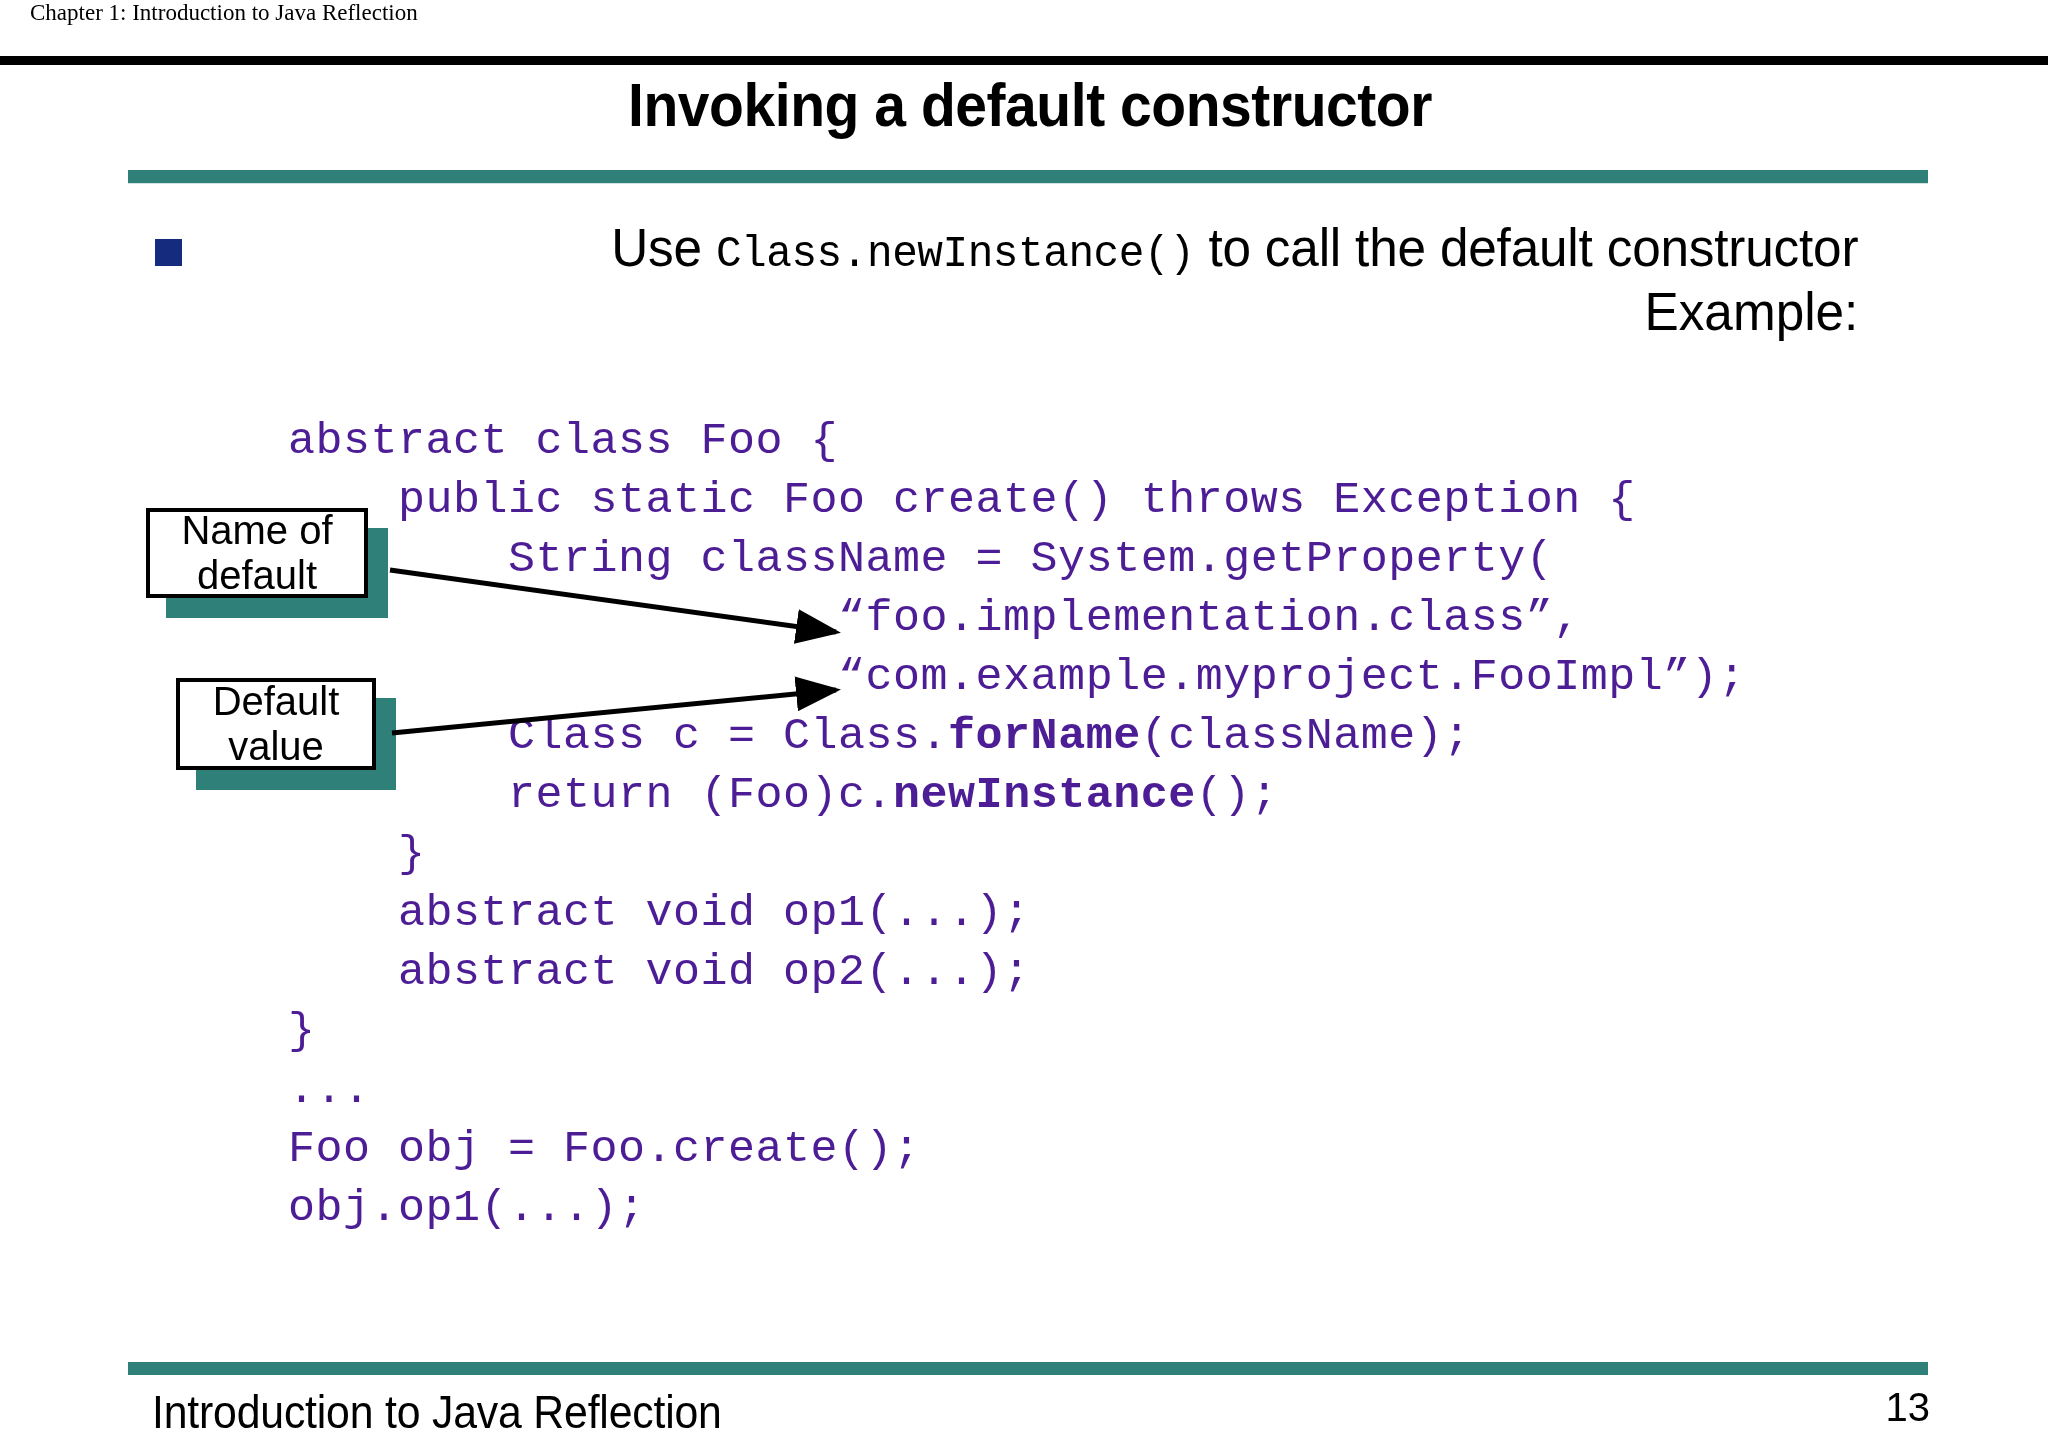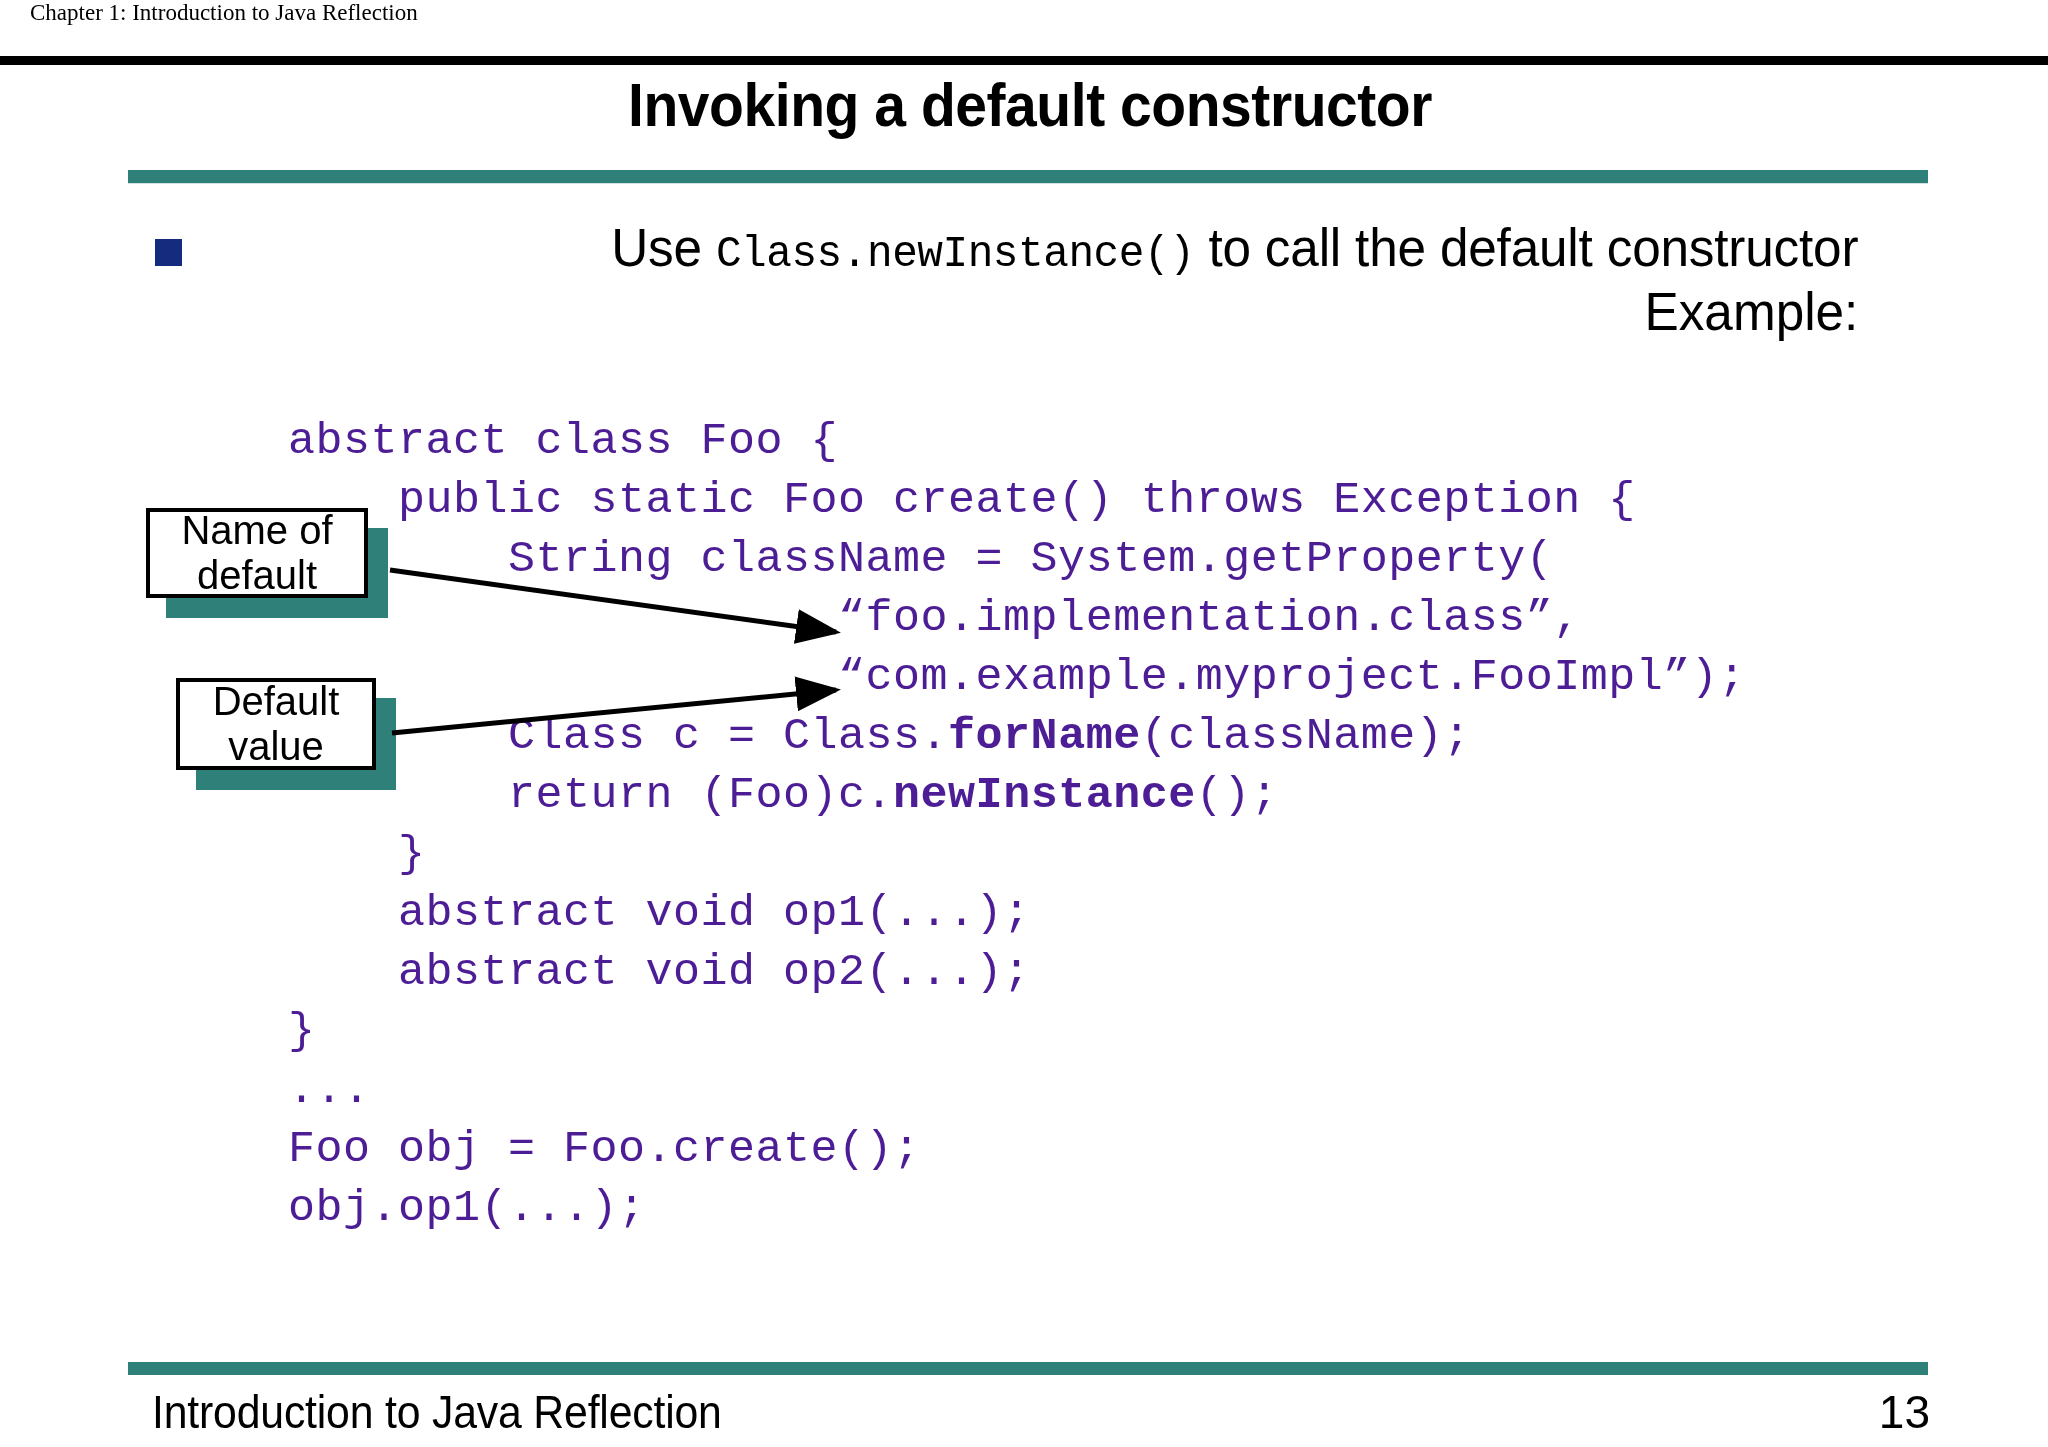"13" #footer-right { font-size: 46px -> 40px }
